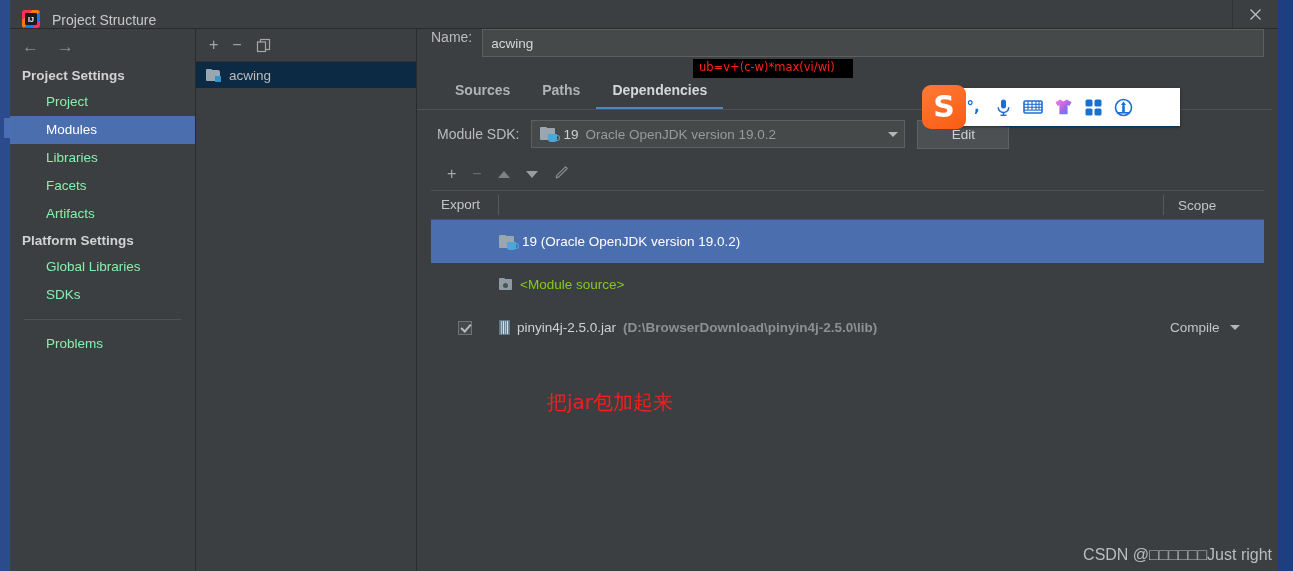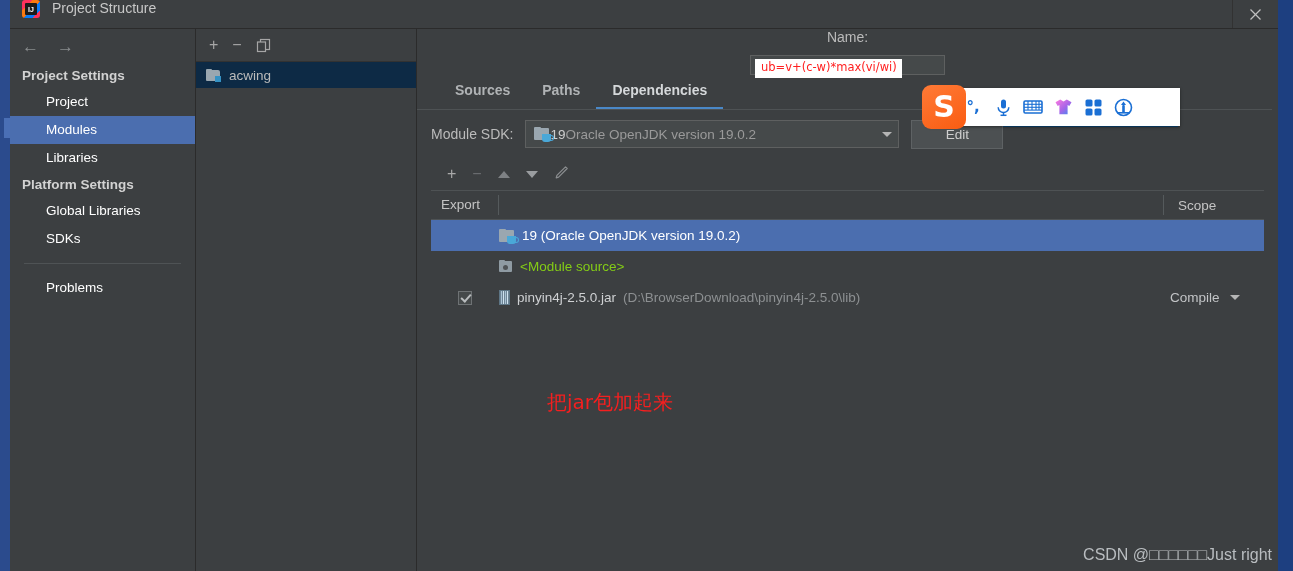"Project Structure" #titlebar { align-items: flex-start -> flex-end }
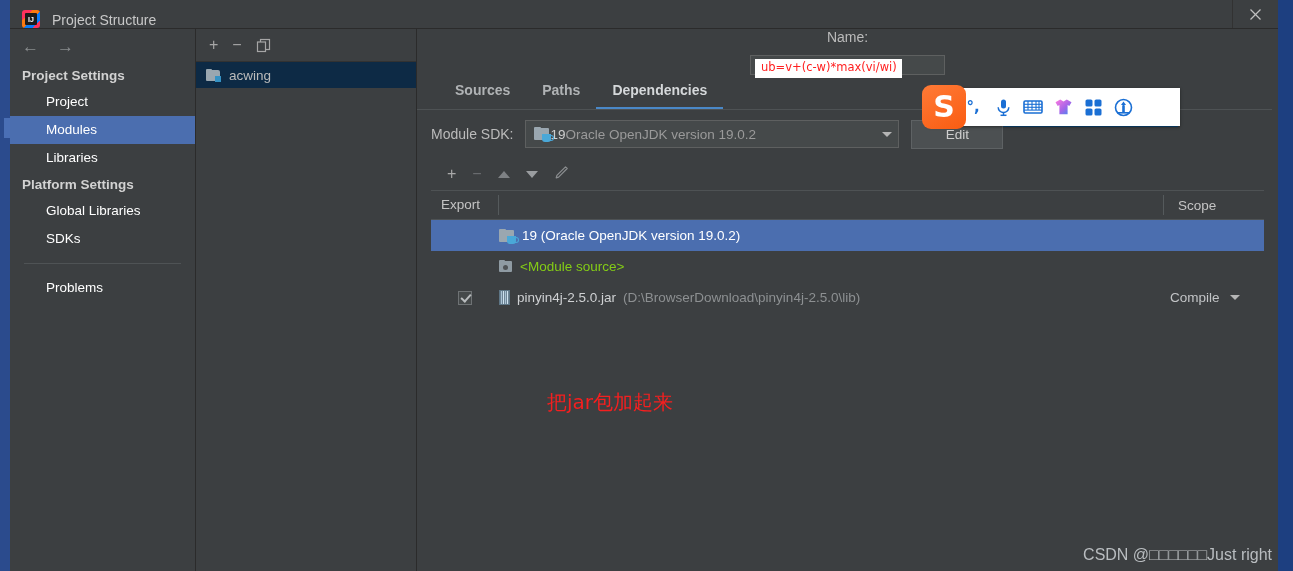"Name:" #name-row { align-items: center -> flex-start; flex-direction: column -> none }
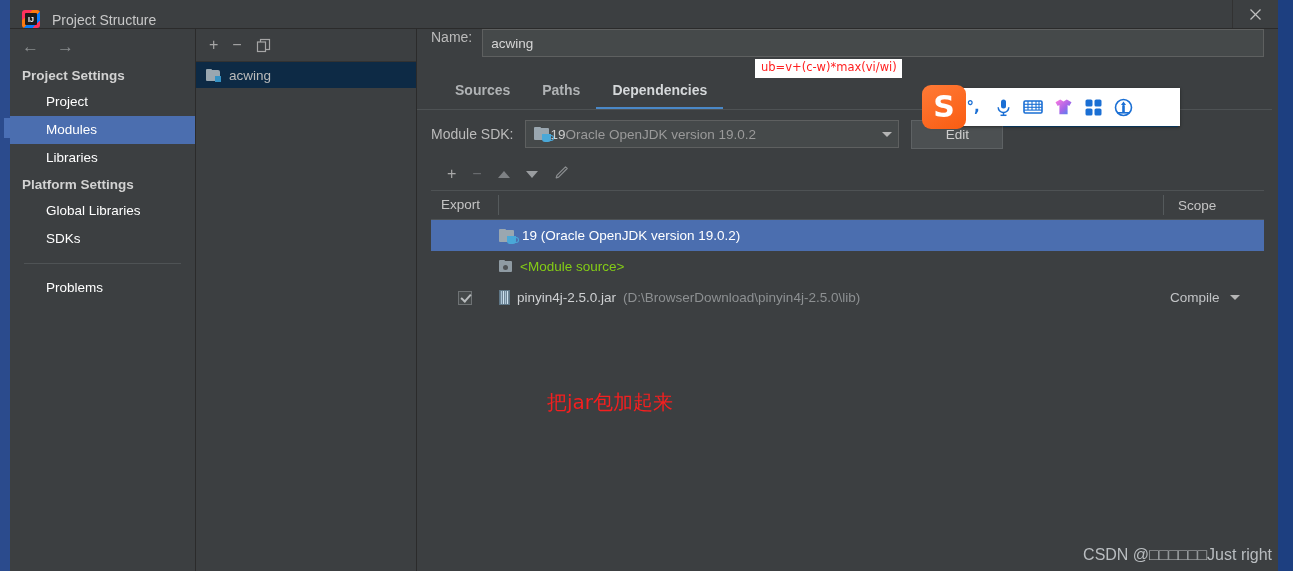"ub=v+(c-w)*max(vi/wi)" #tooltip { background: #ffffff -> #000000; left: 755px -> 693px; padding: 3px 5px 4px 6px -> 3px 18px 4px 6px }
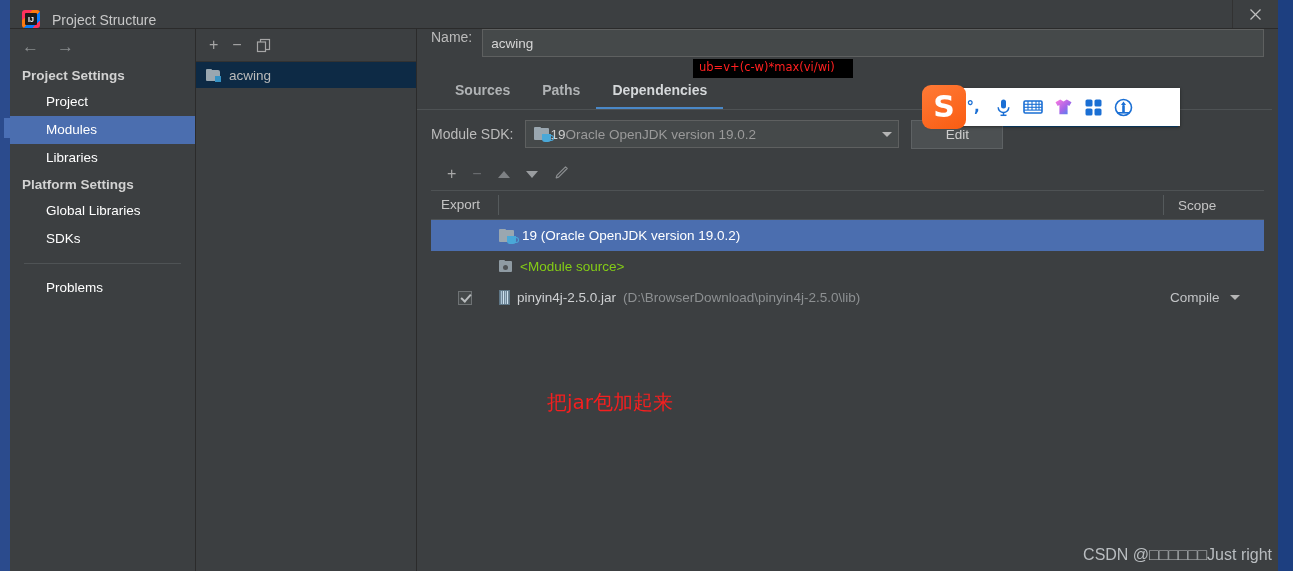"Project" .side-item { color: #ffffff -> #86efac }
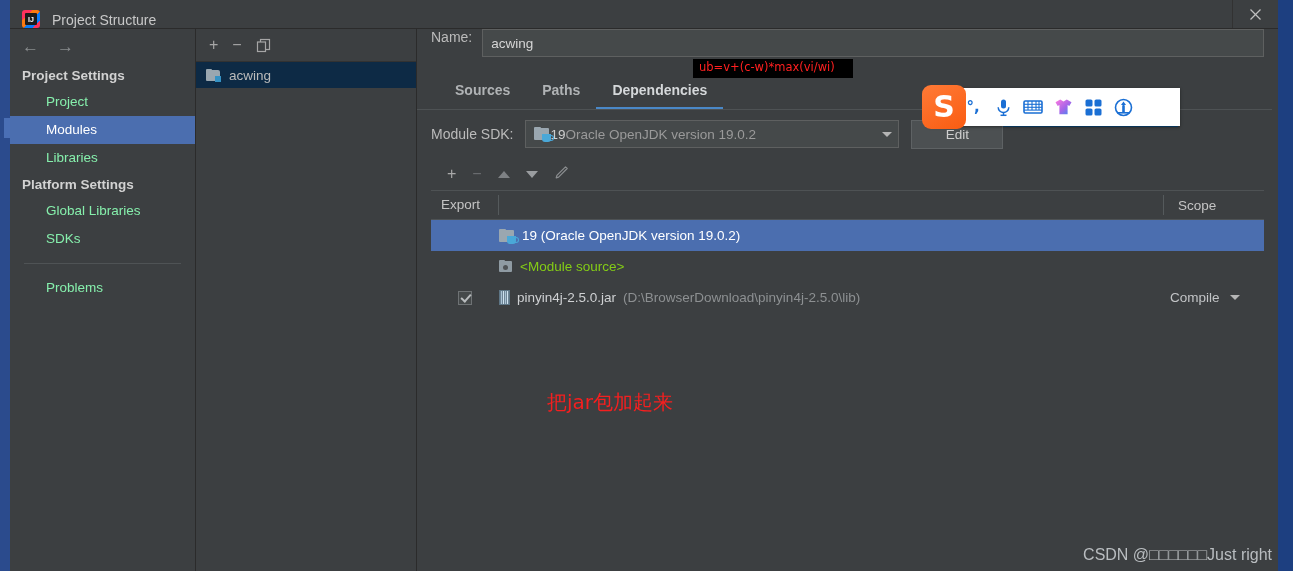"Module SDK:" #sdk-label { margin-left: 6px -> 12px }
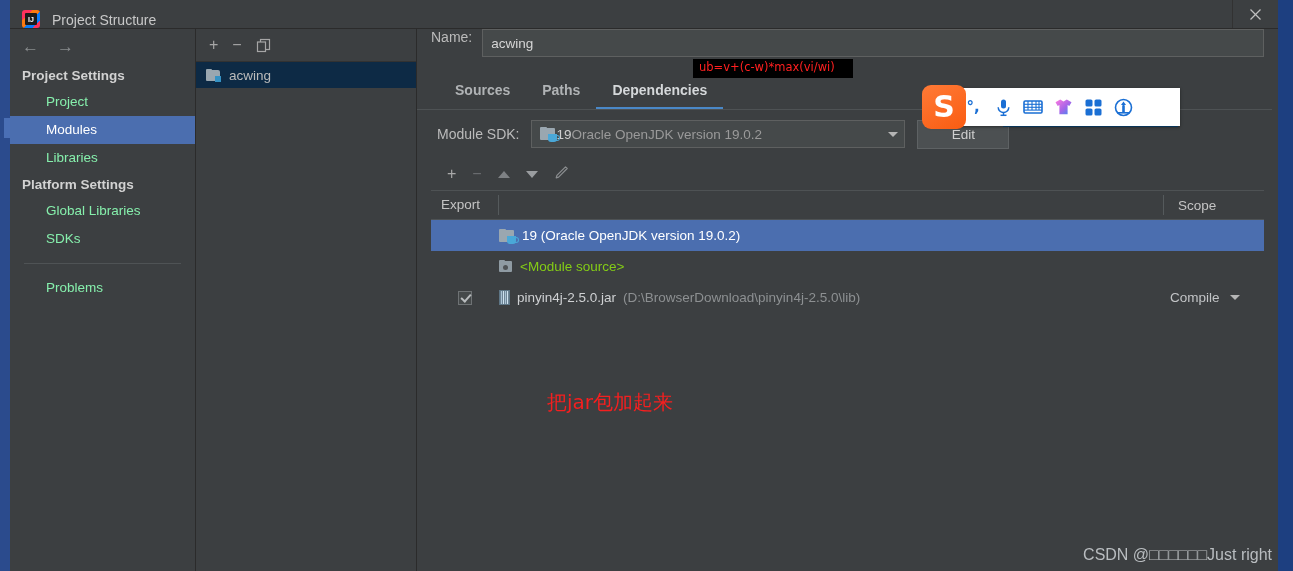"19" #sdk-combo { gap: none -> 7px }
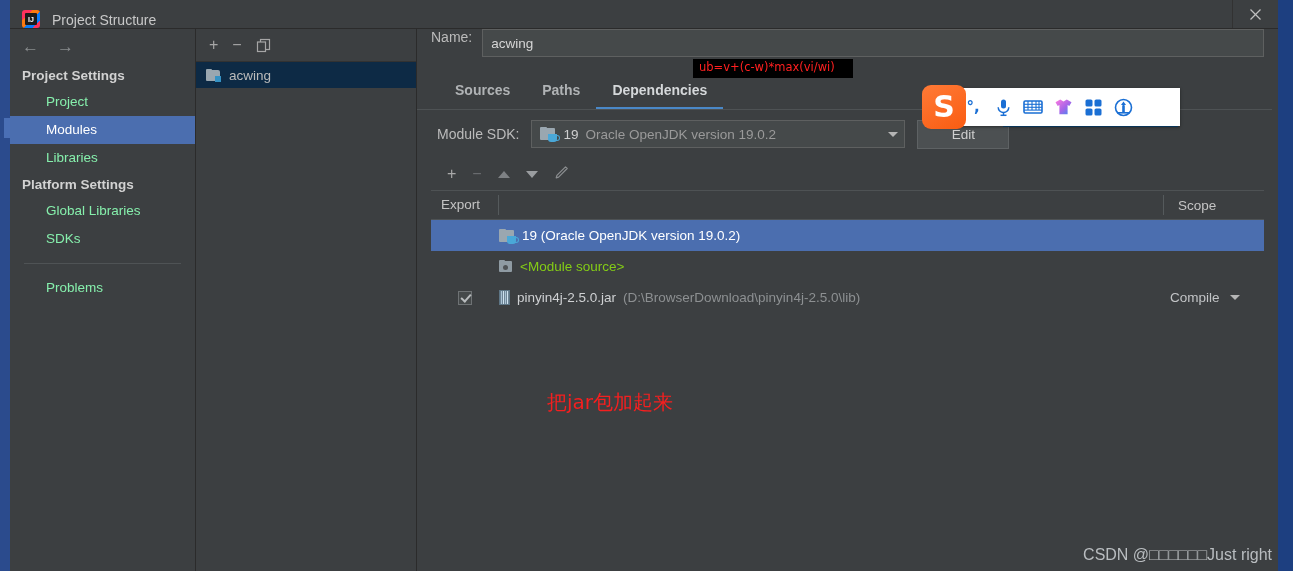"Facets" div.side-item { html: none -> <div>Facets</div> }
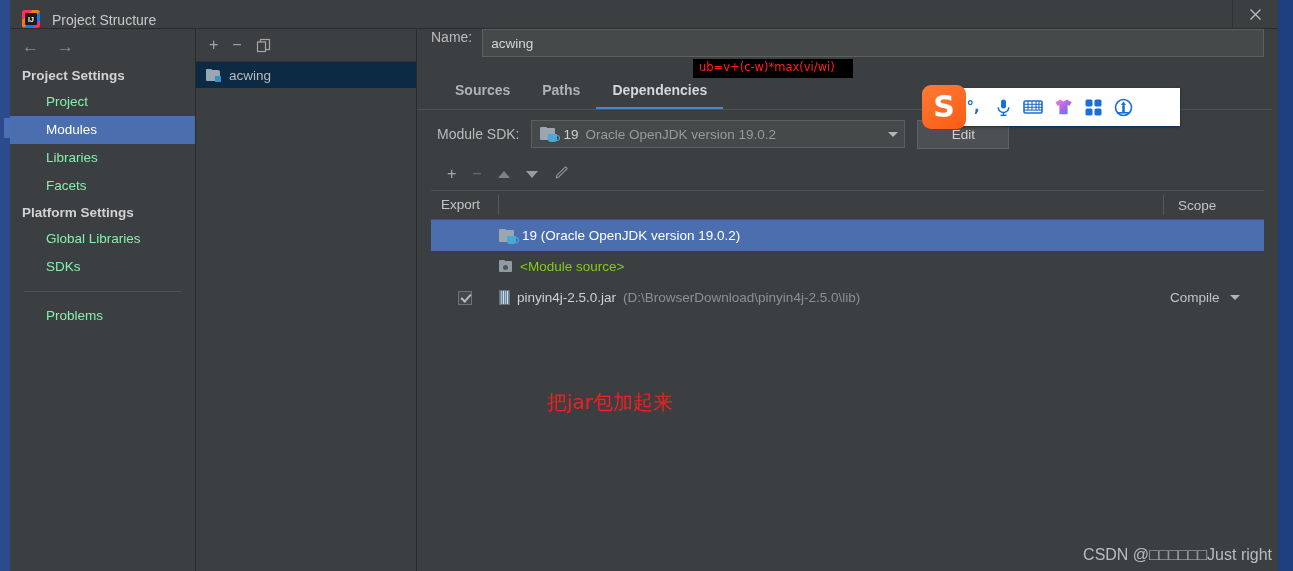"Artifacts" div.side-item { html: none -> <div>Artifacts</div> }
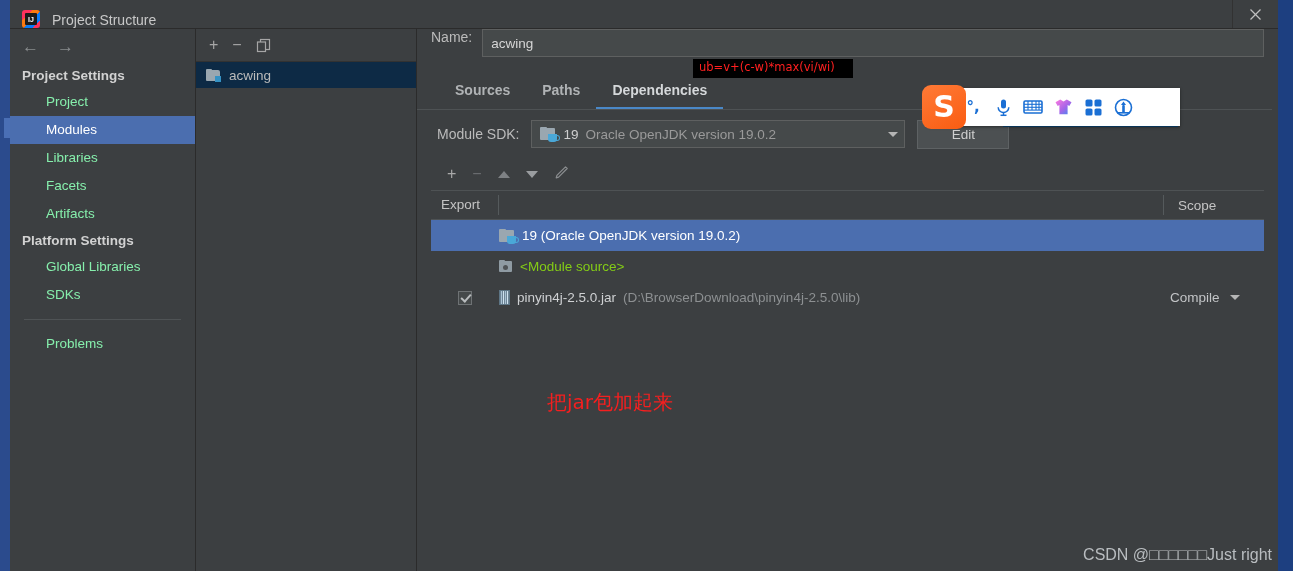"19 (Oracle OpenJDK version 19.0.2)" .dep-row { height: 31px -> 43px }
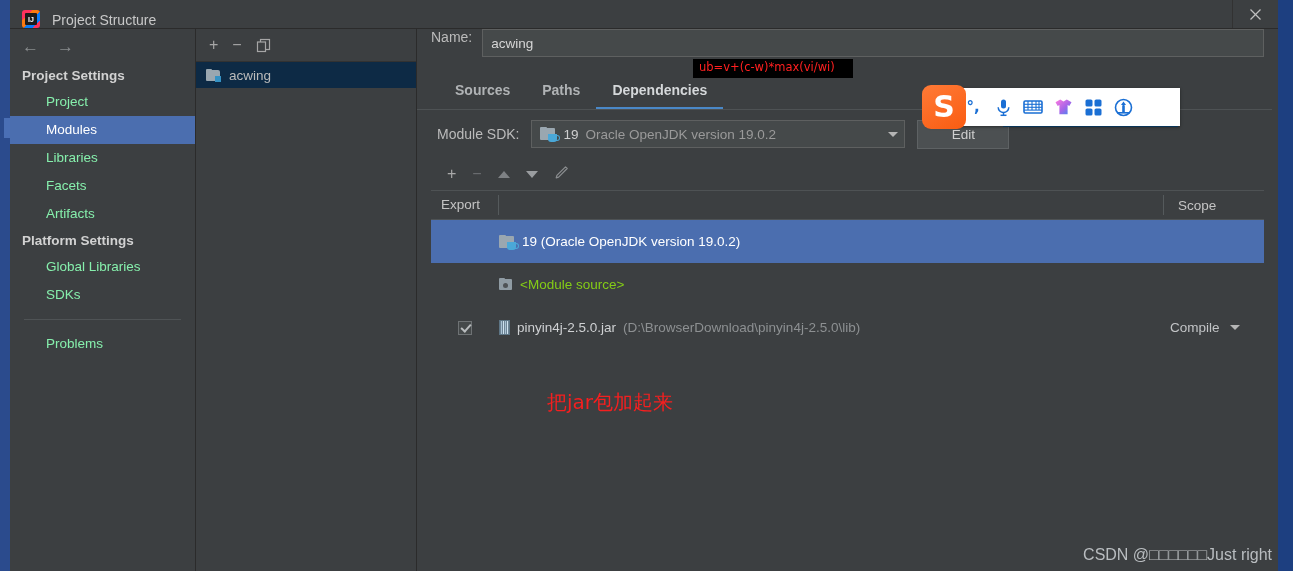"(D:\BrowserDownload\pinyin4j-2.5.0\lib)" .dep-path { font-weight: none -> bold }
